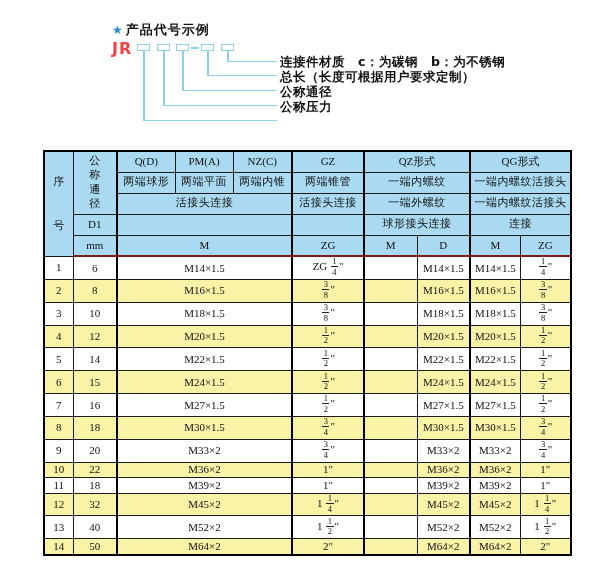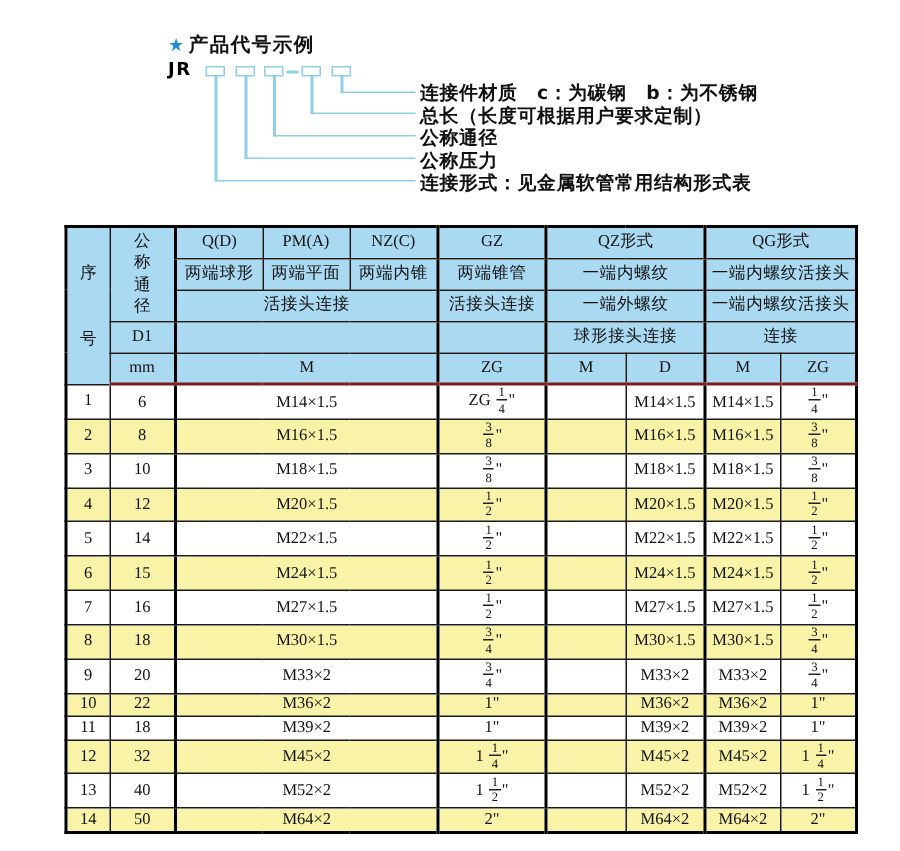"JR" .dg-prefix { color: #000000 -> #ef4444; font-size: 12px -> 16px }
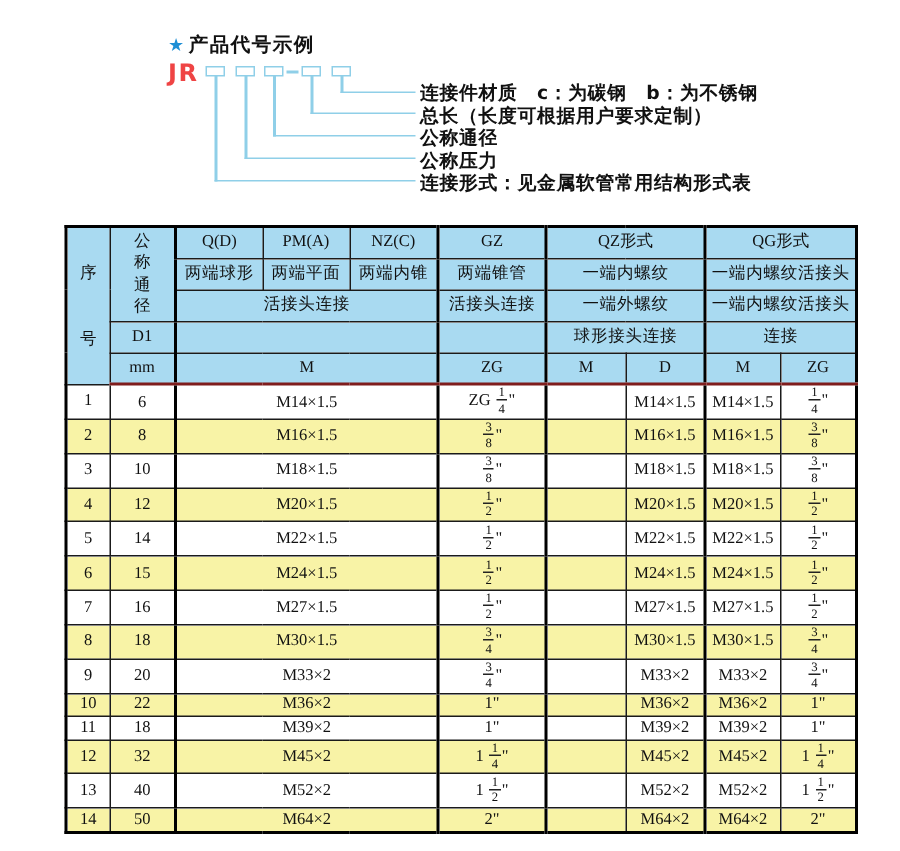"连接形式：见金属软管常用结构形式表" div.dg-label { html: <div>连接形式：见金属软管常用结构形式表</div> -> none }
